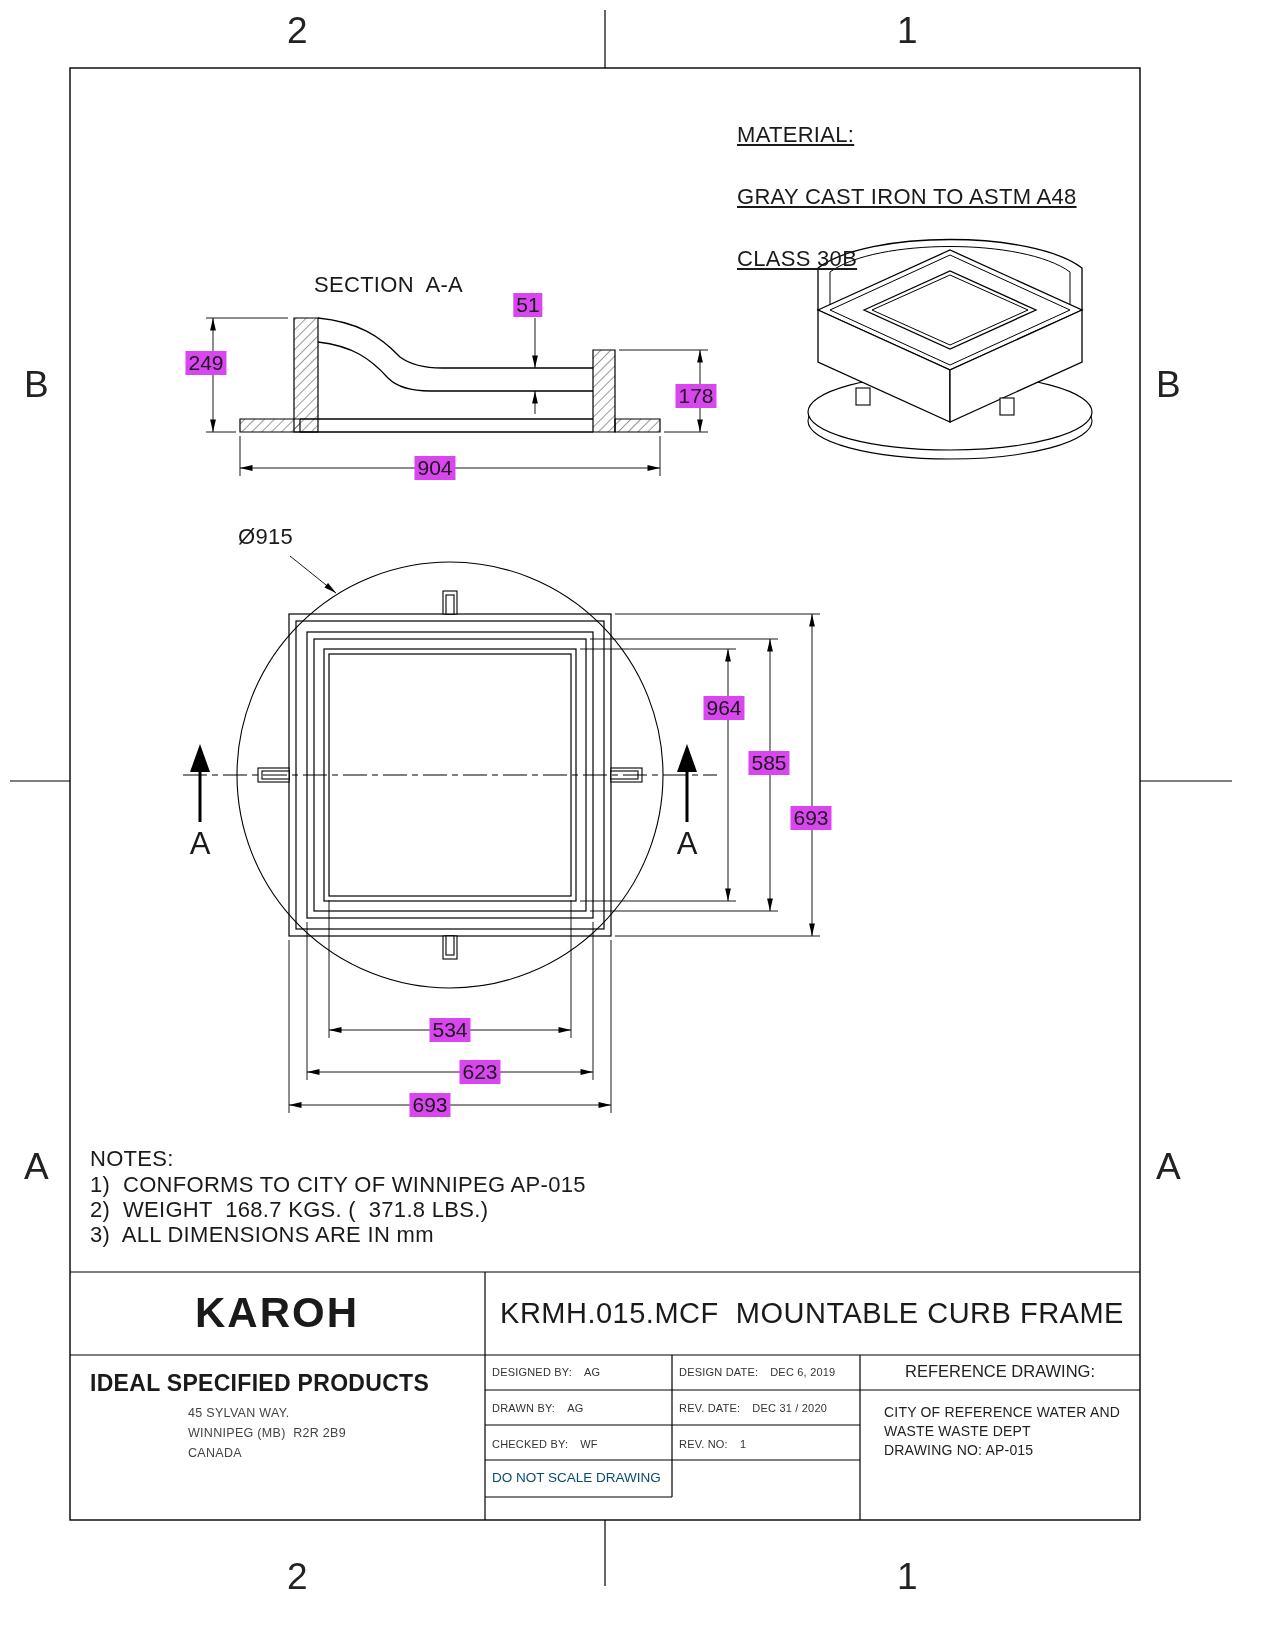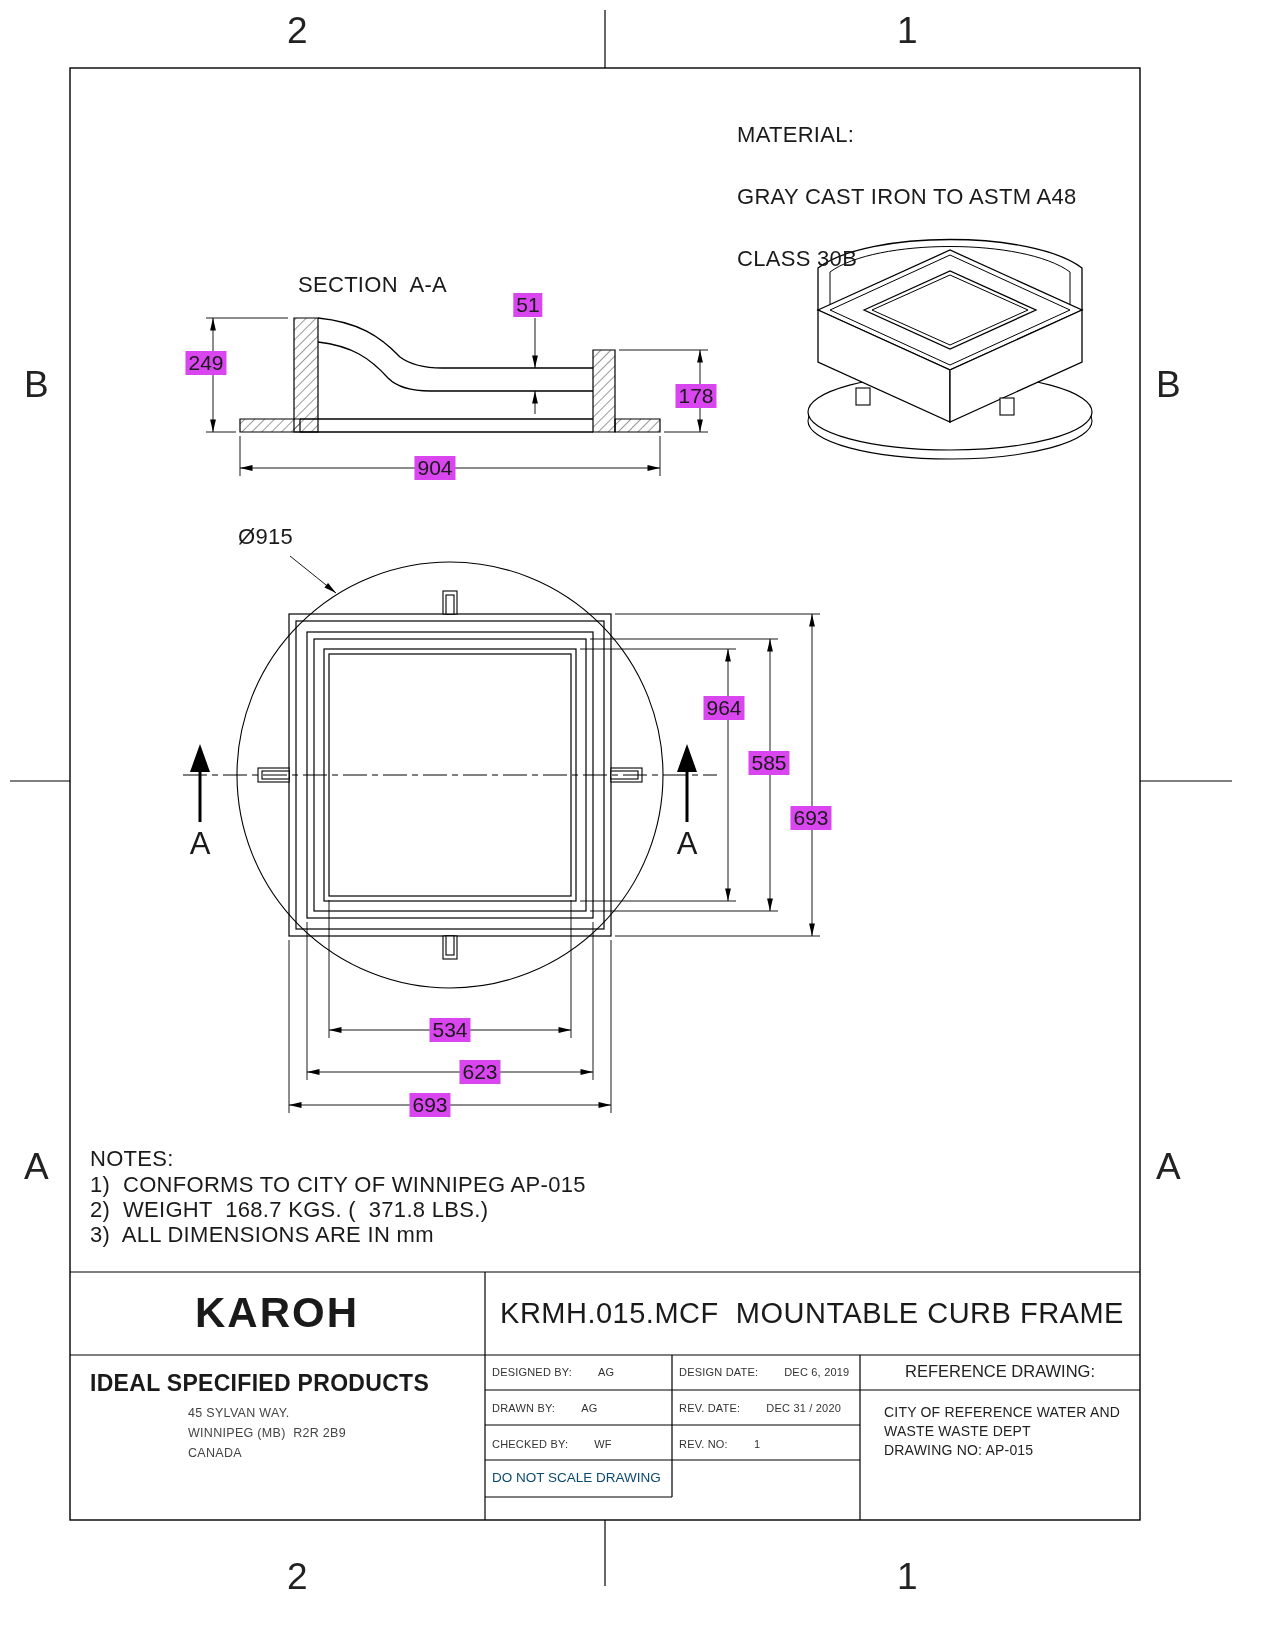"MATERIAL:" .mat div { text-decoration: none -> underline }
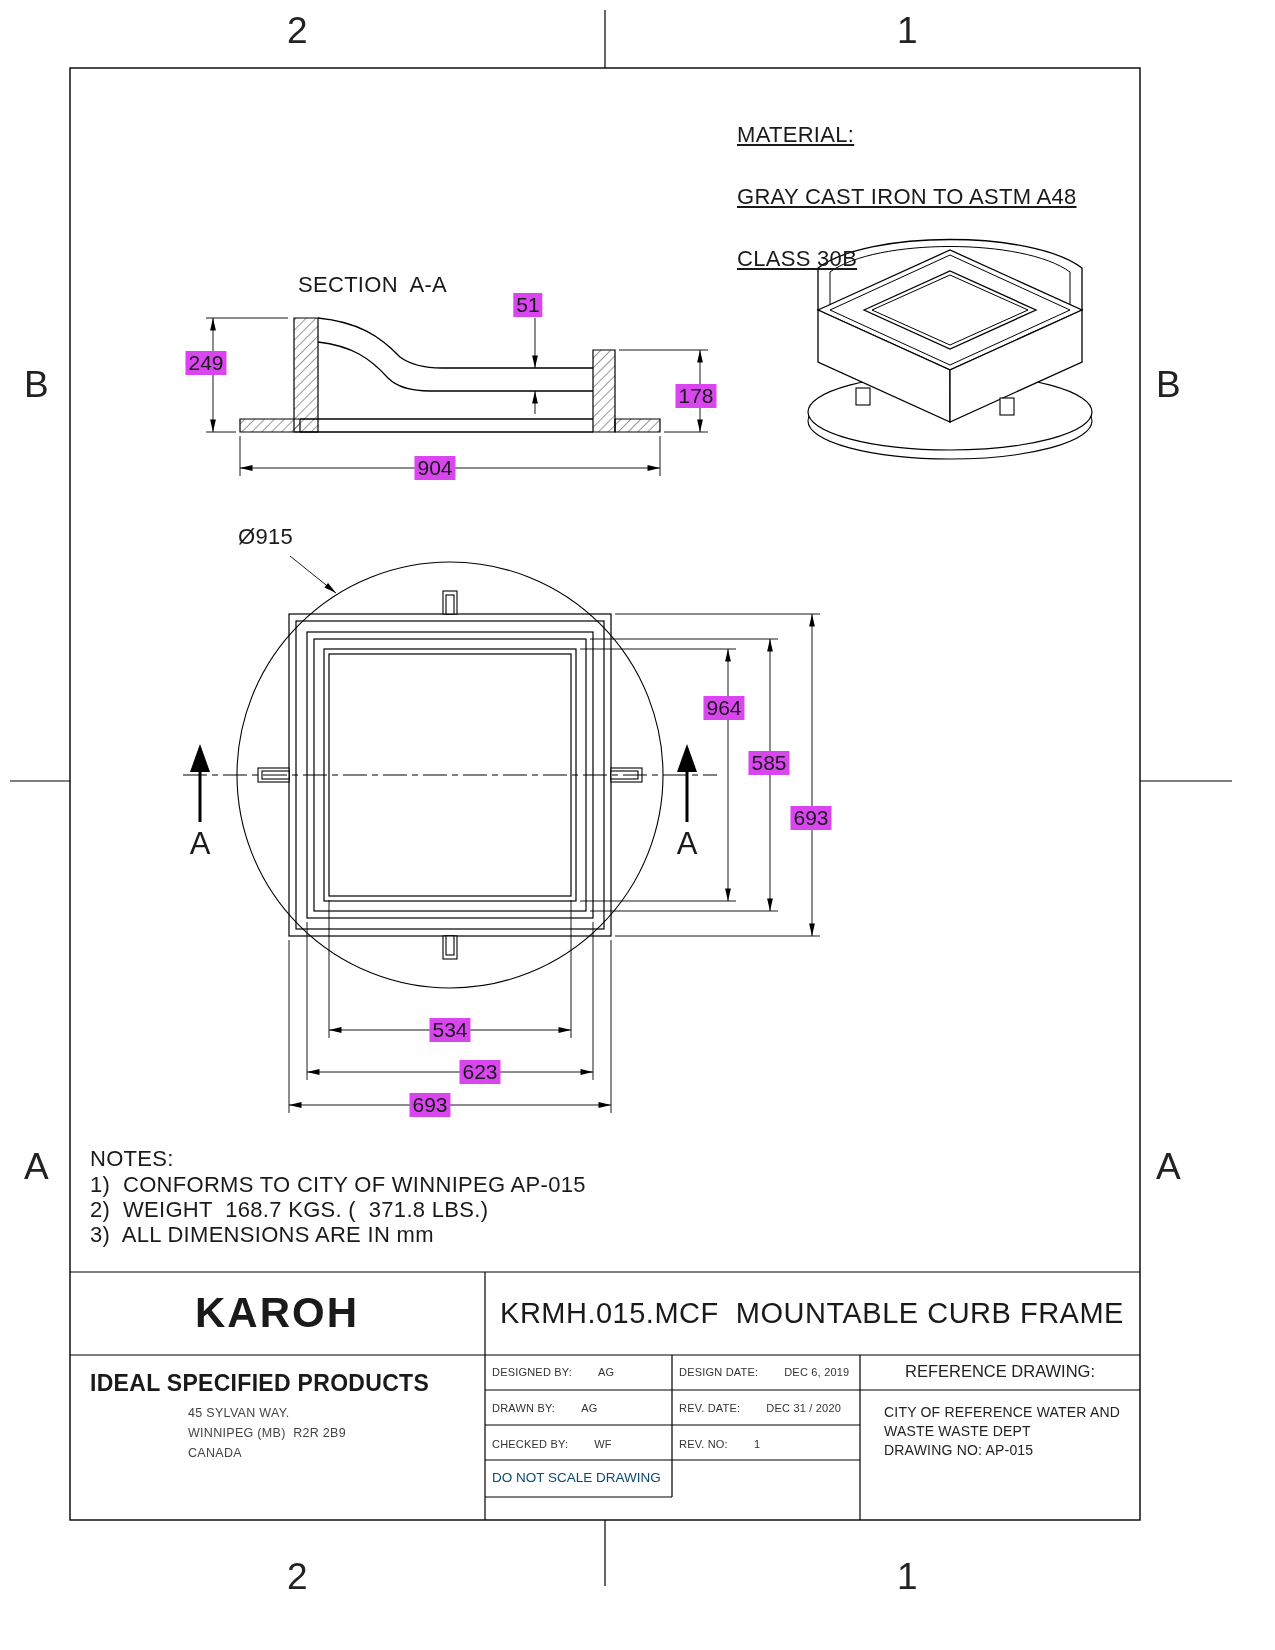"SECTION A-A" span.t { left: 298px -> 314px }
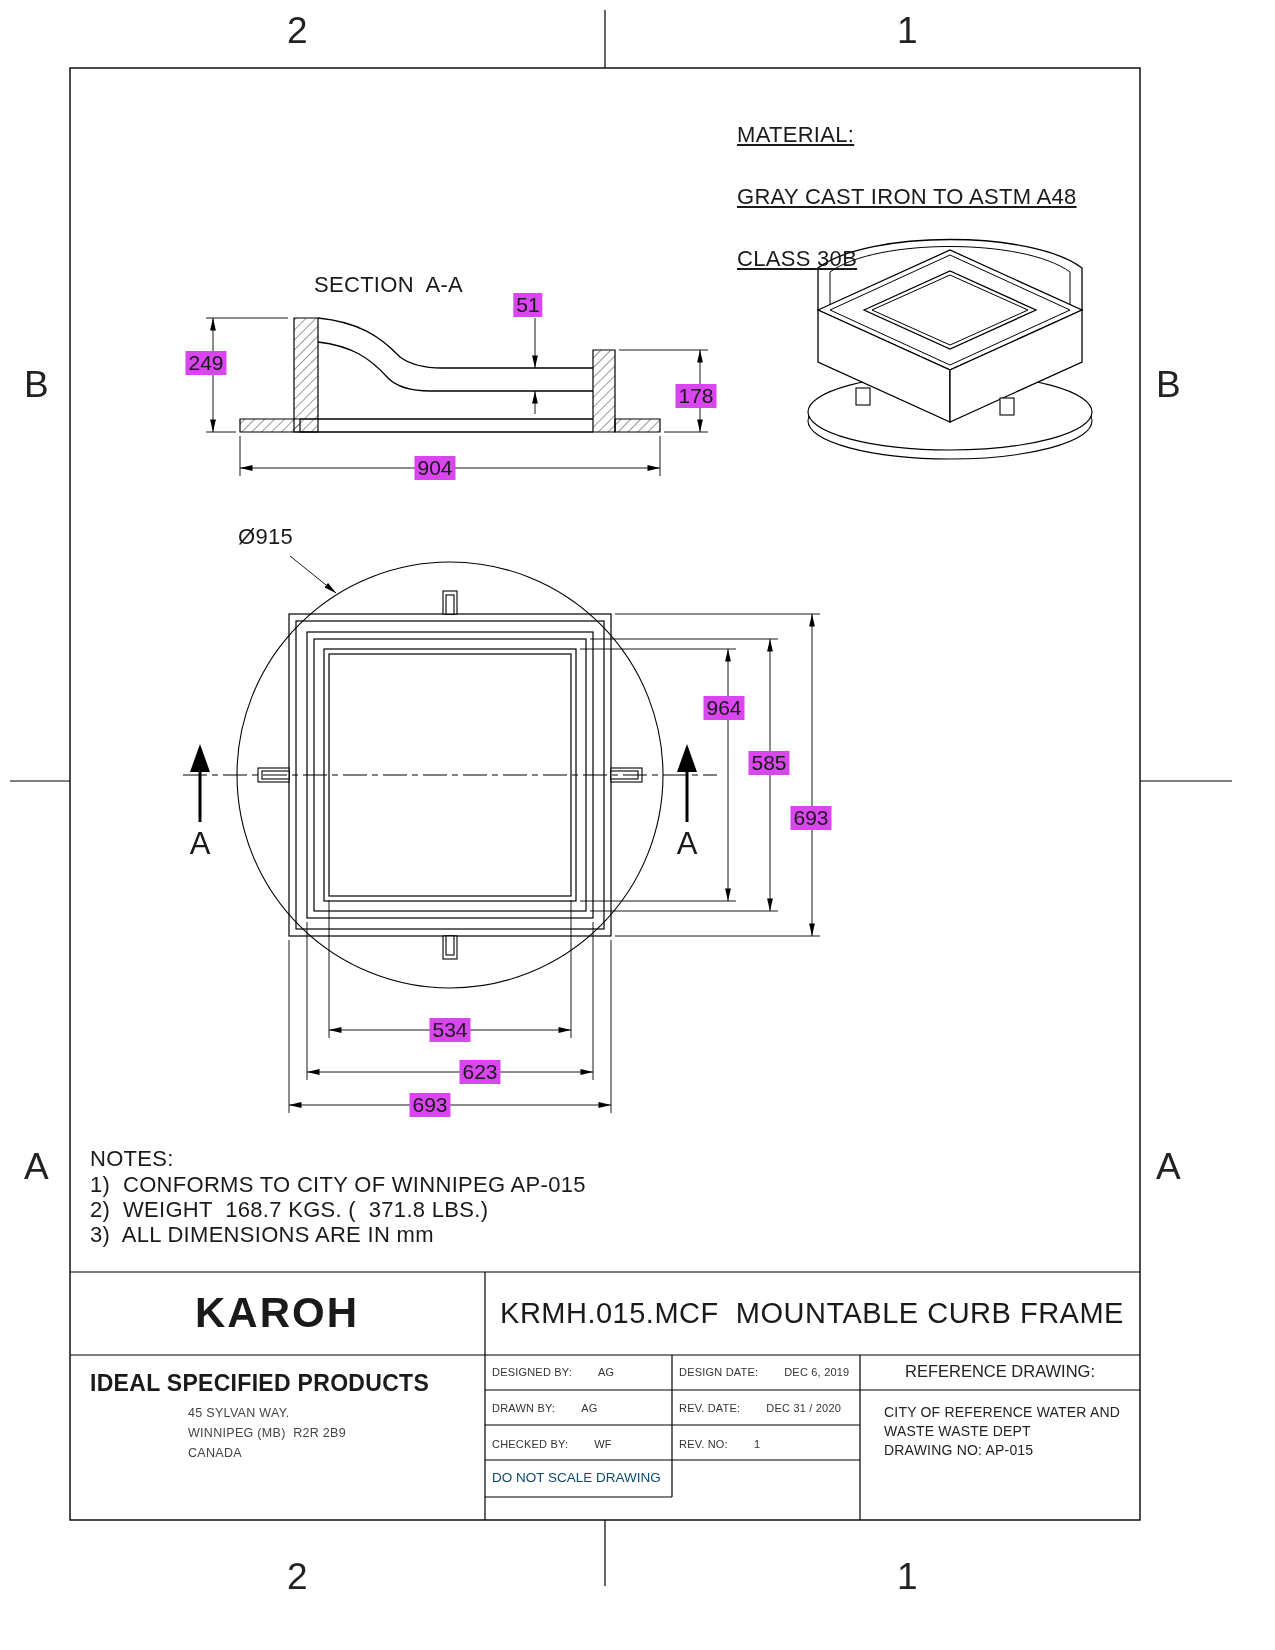"DESIGNED BY:" .field { gap: 26px -> 12px }
